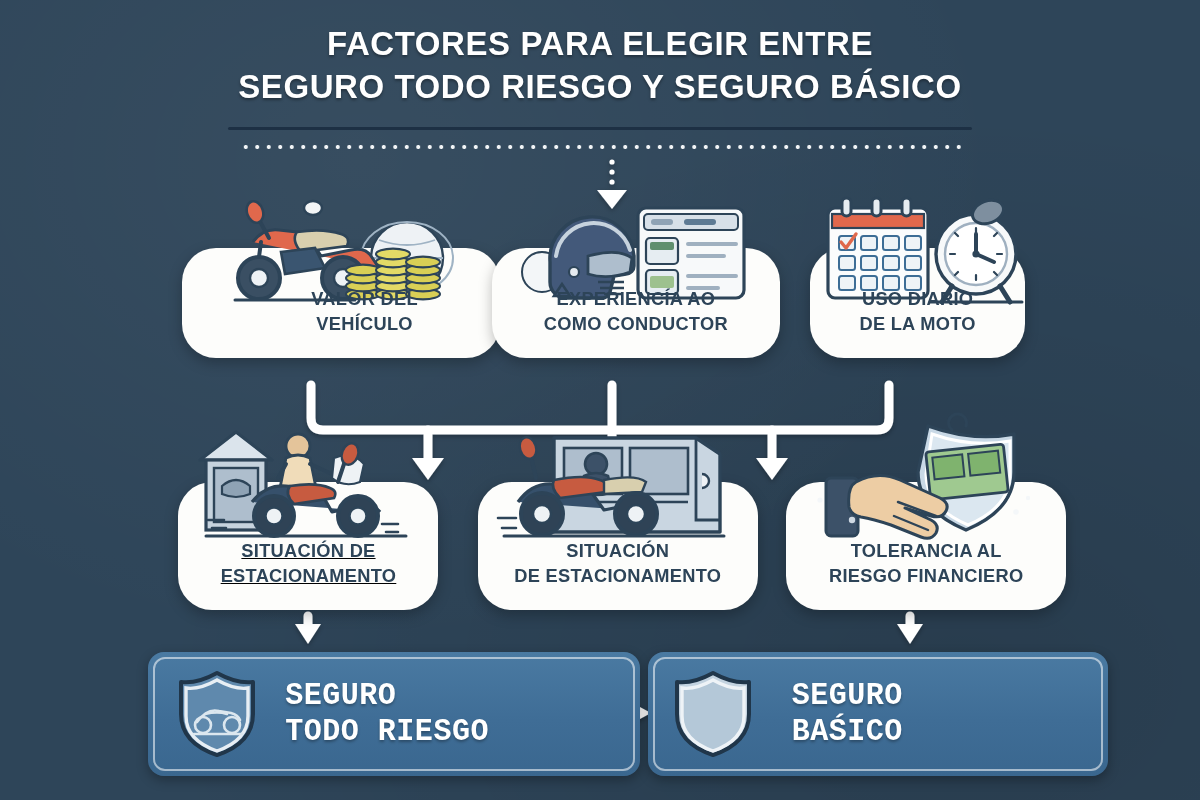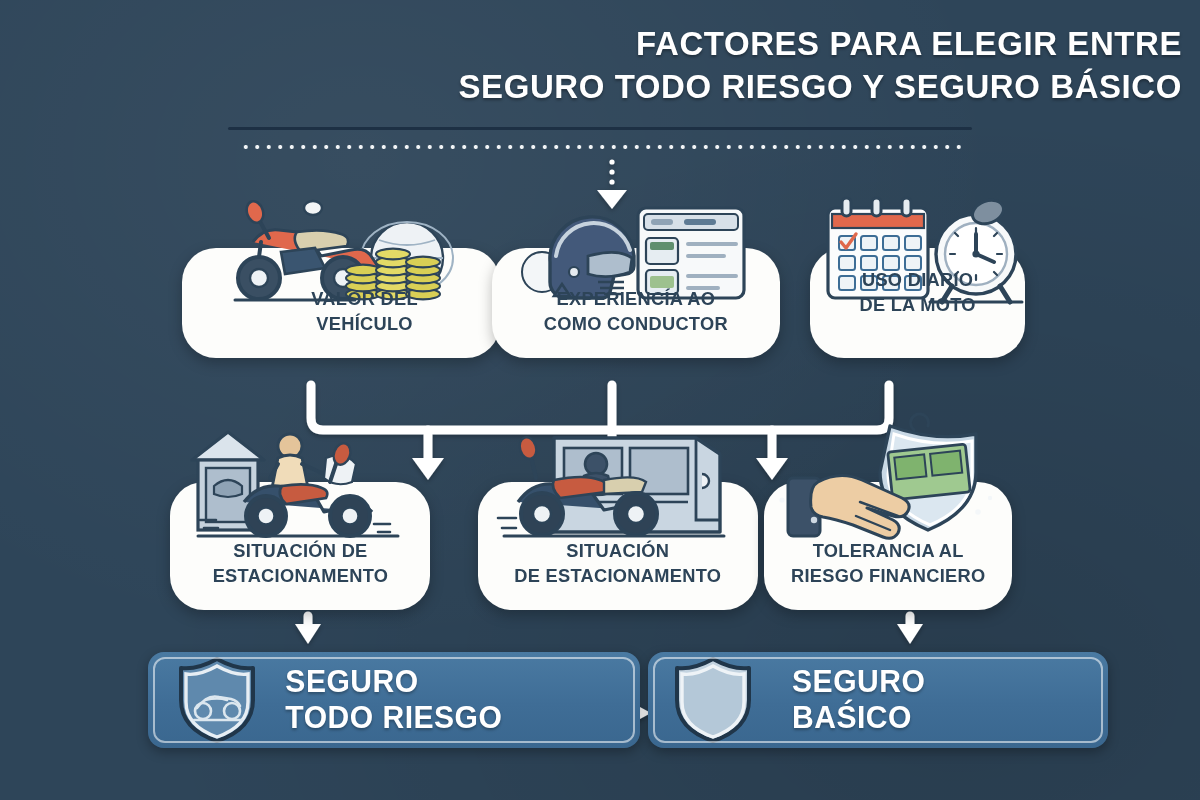"FACTORES PARA ELEGIR ENTRE" #title-block { text-align: right -> center }
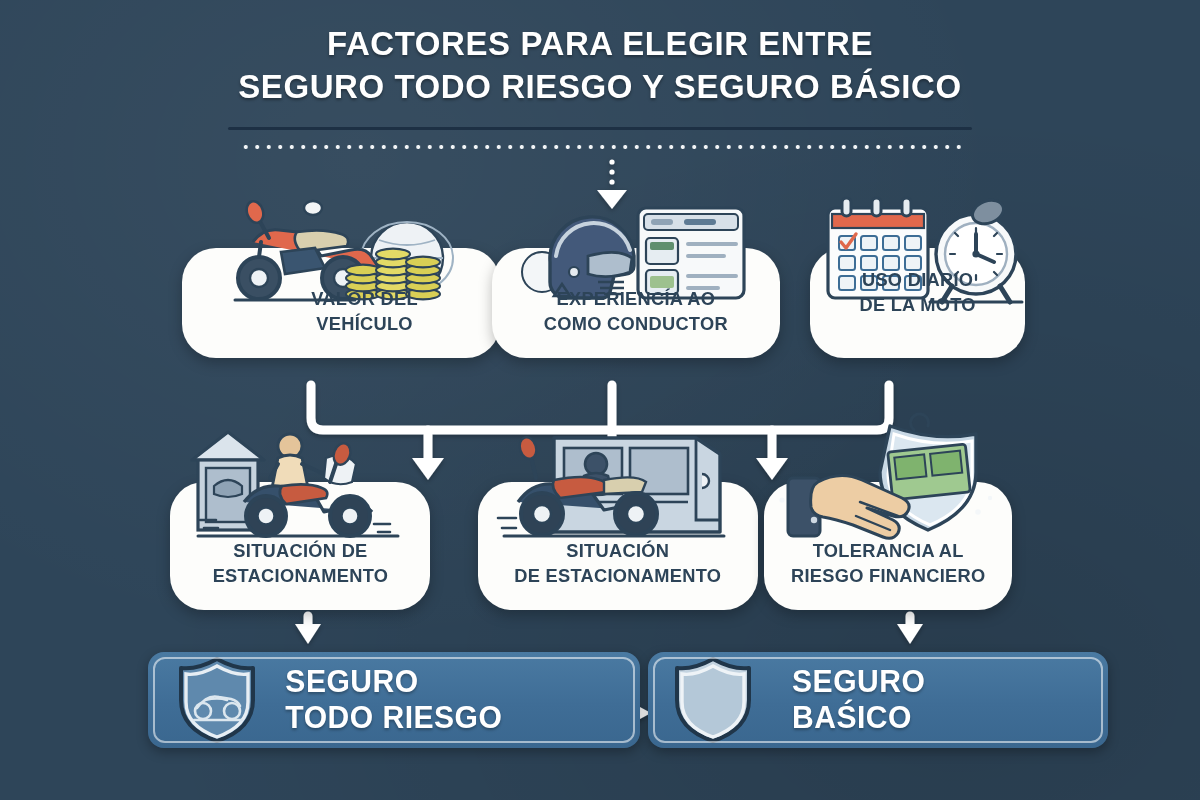"USO DIARIO" div.card { justify-content: center -> none }
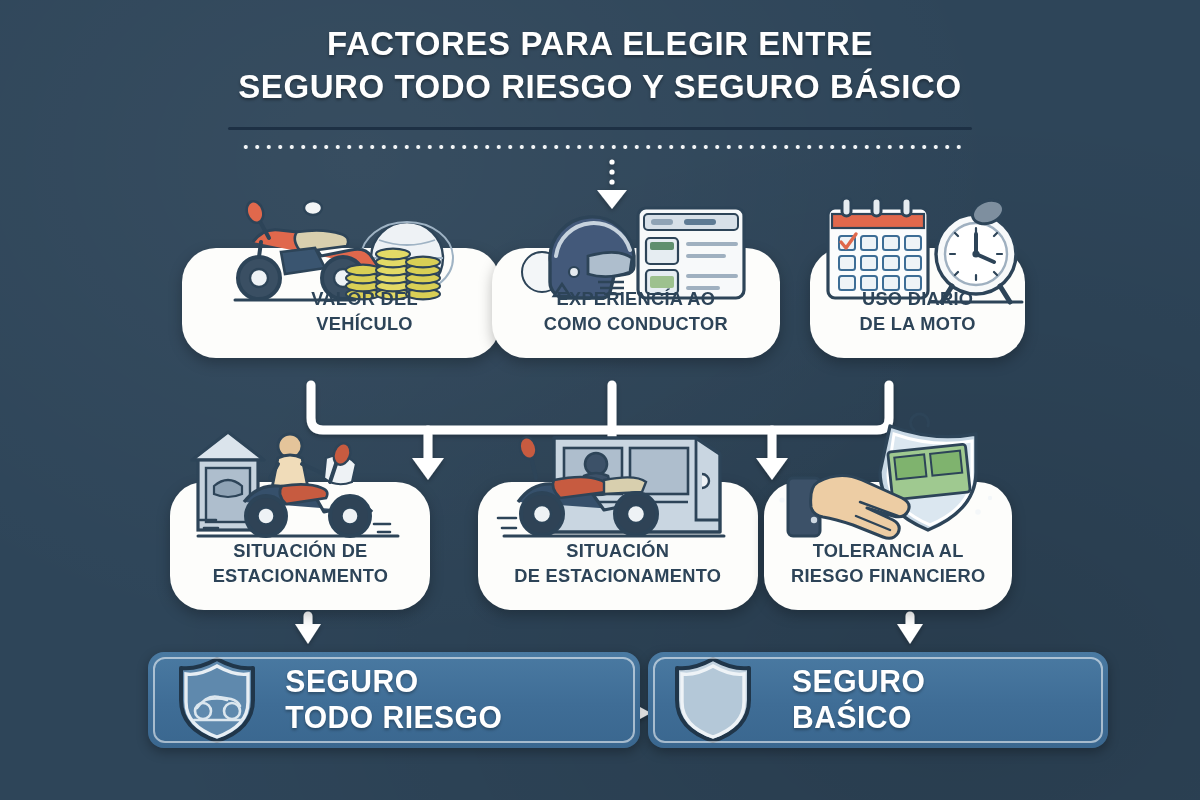"SITUACIÓN DE" div.card { left: 170px -> 178px; text-decoration: none -> underline }
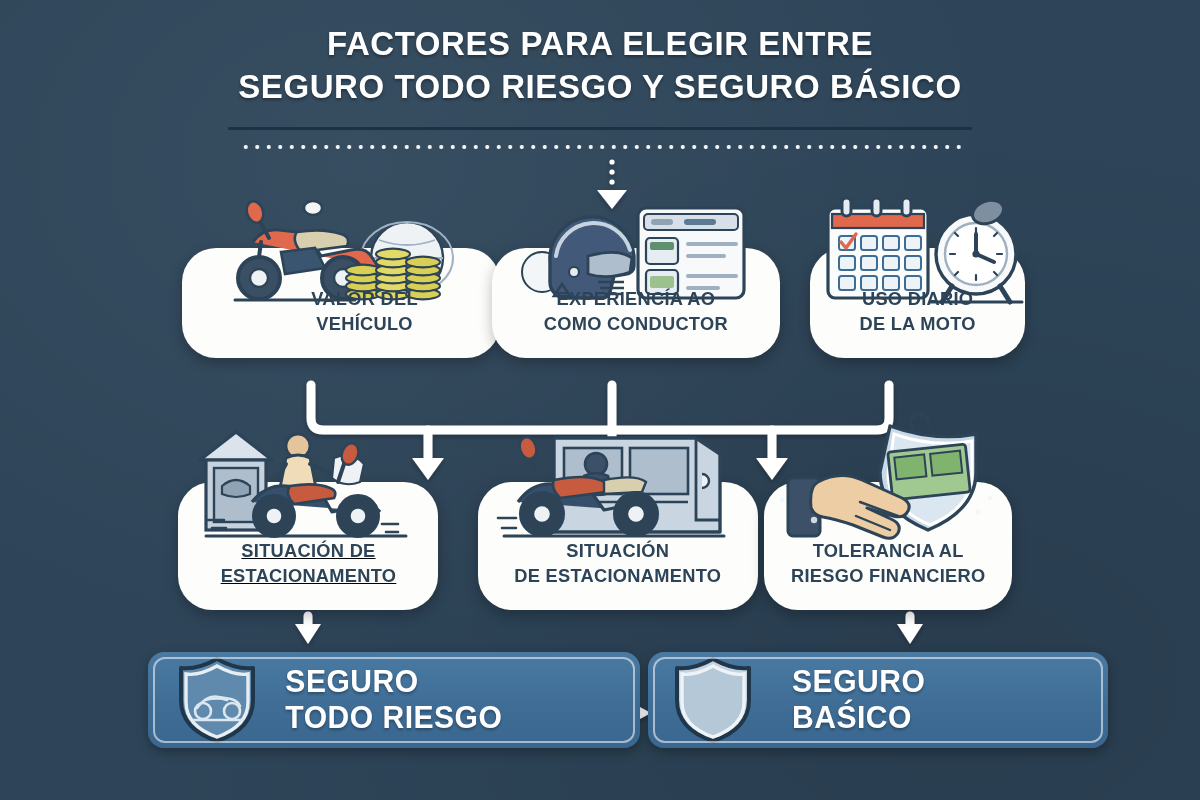"TOLERANCIA AL" div.card { left: 764px -> 786px; width: 248px -> 280px }
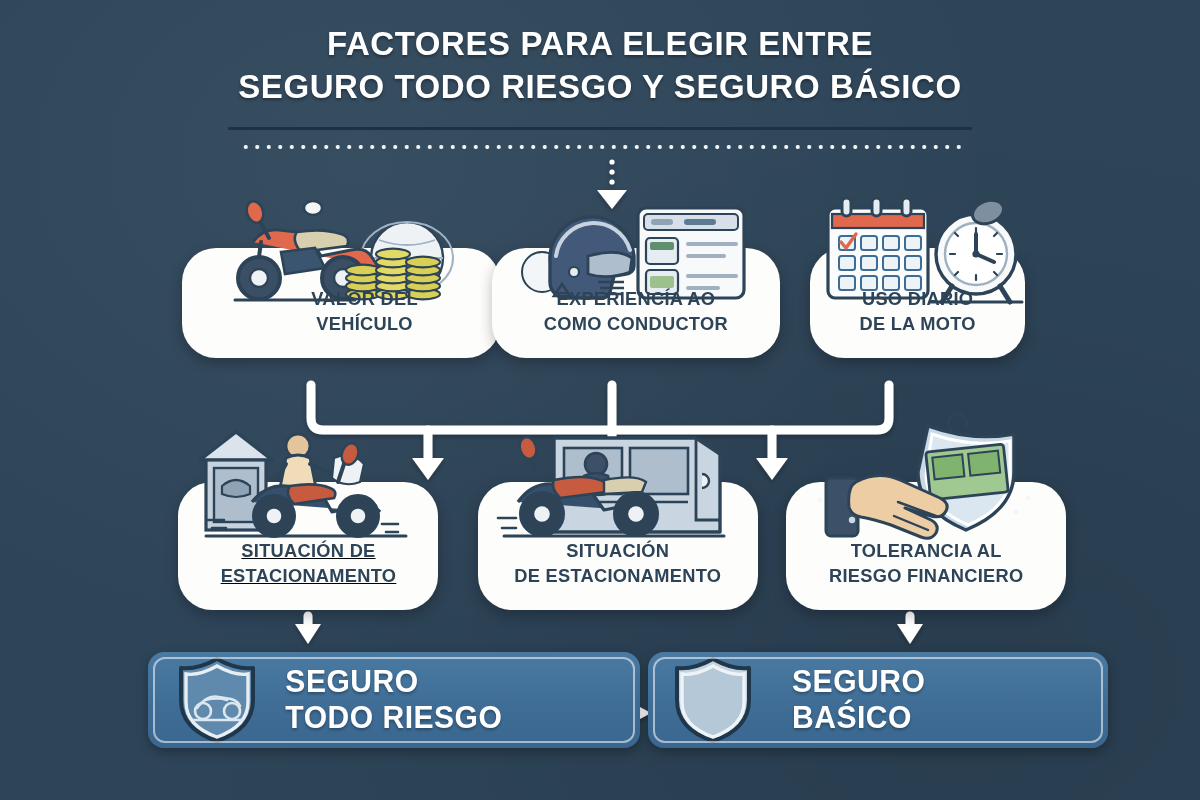"SEGURO" .outcome { font-family: none -> Liberation Mono, monospace; height: 96px -> 124px }
